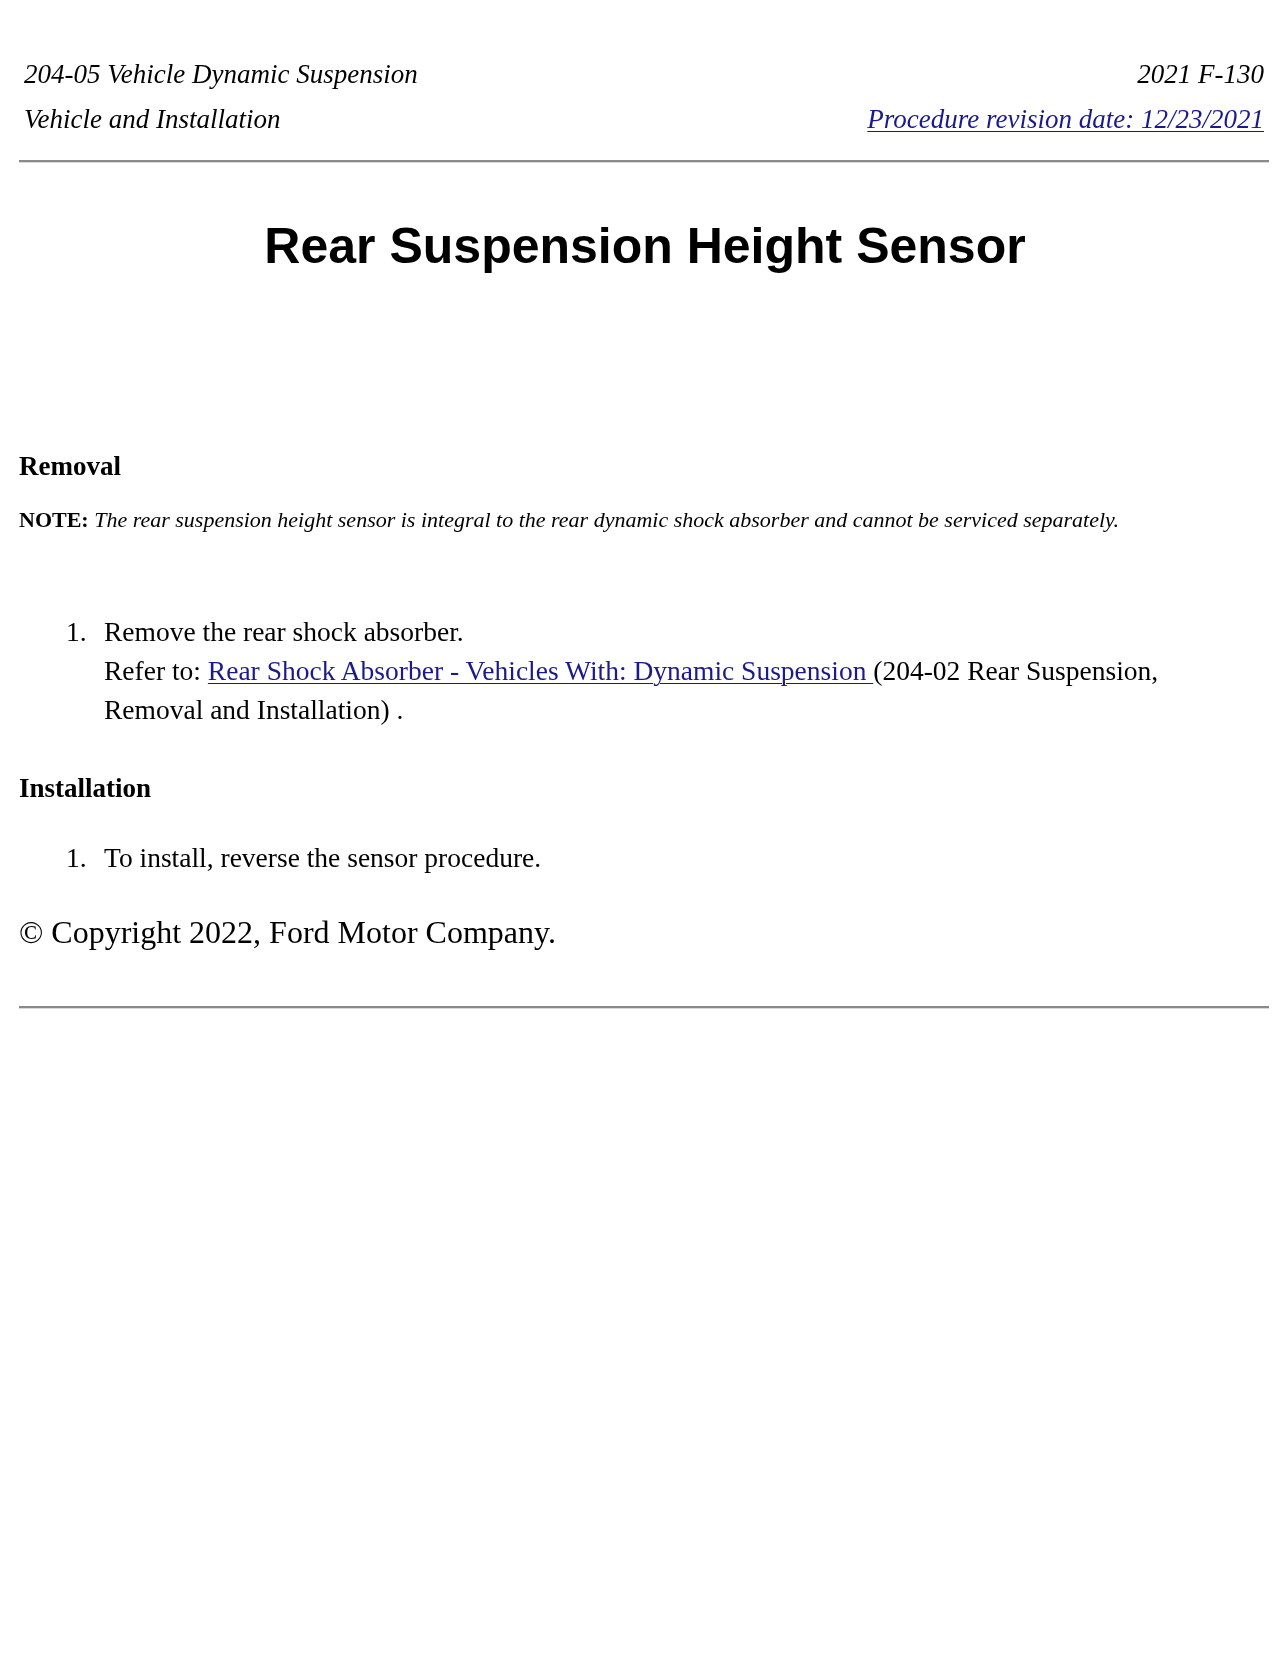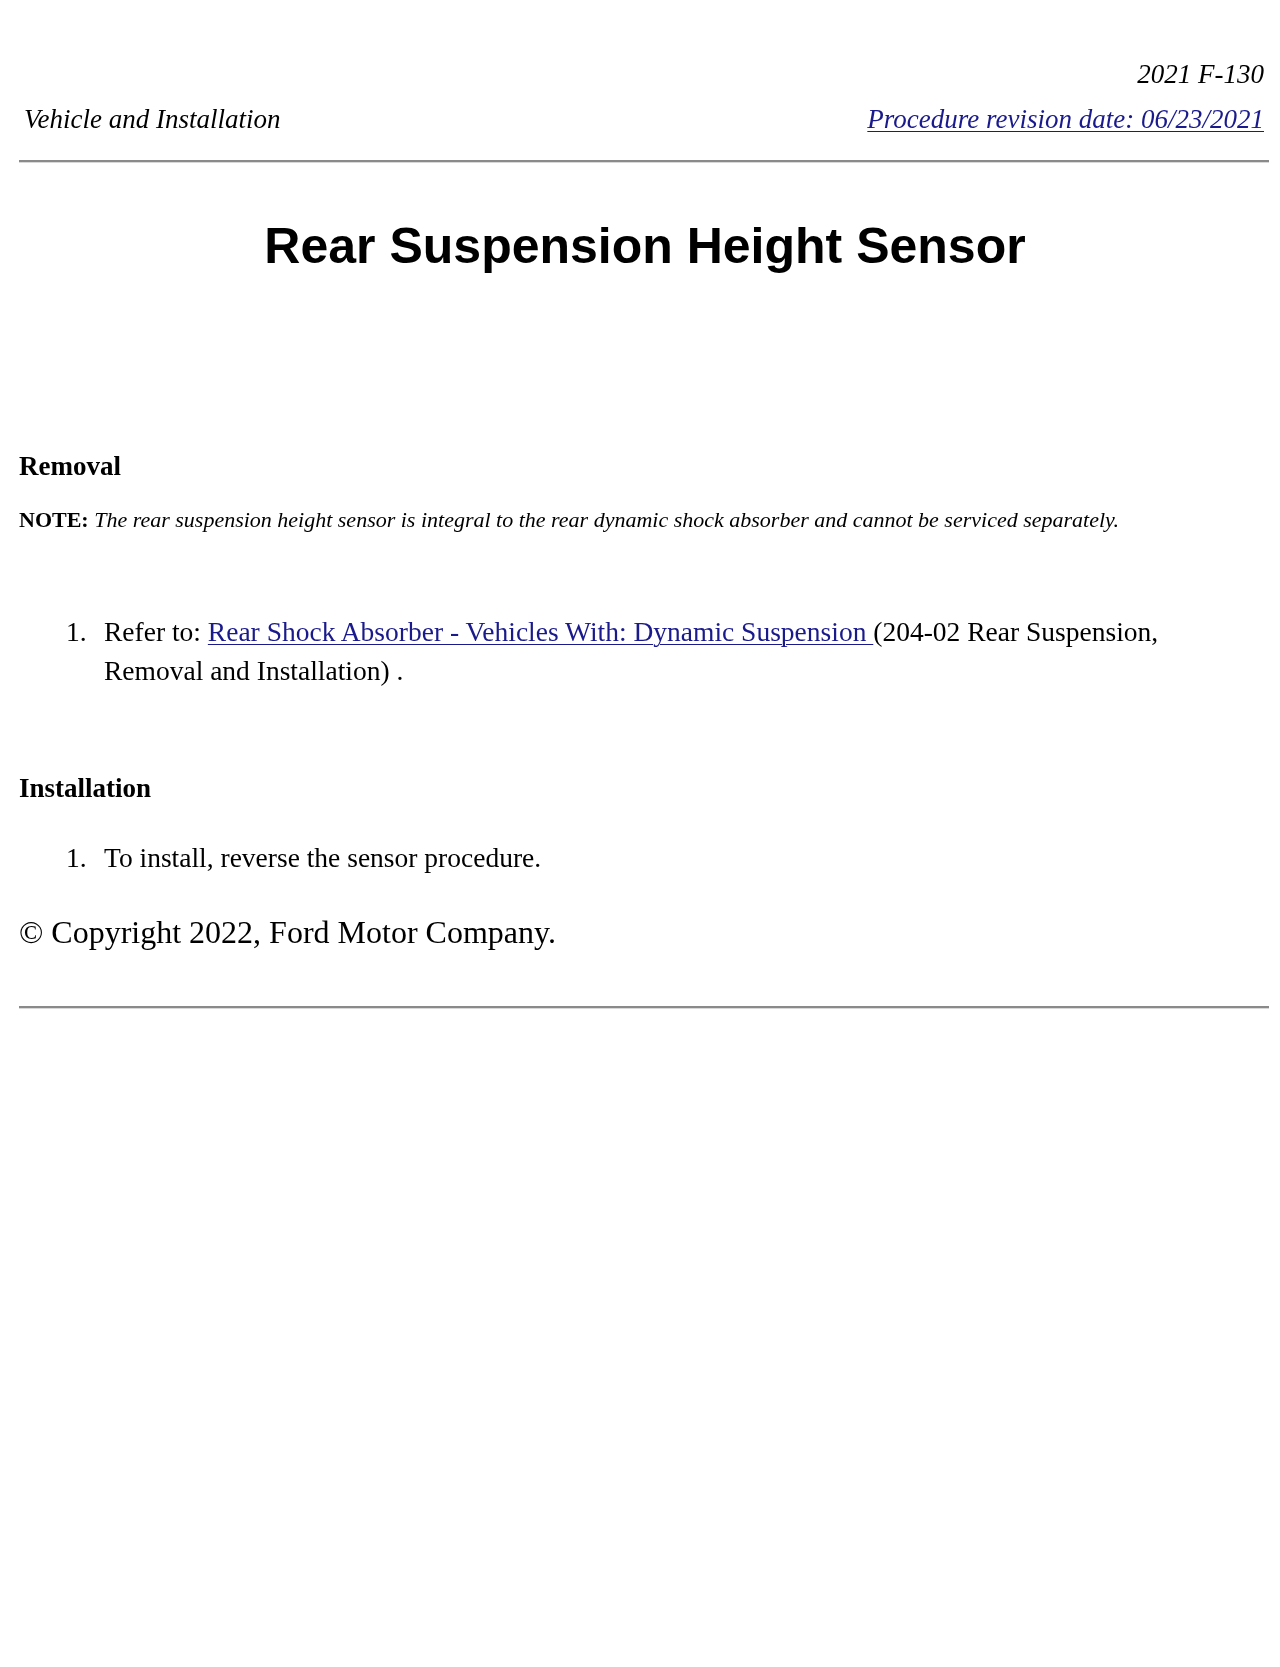"204-05 Vehicle Dynamic Suspension" div.hdr-left { html: none -> <div>204-05 Vehicle Dynamic Suspension</div> }
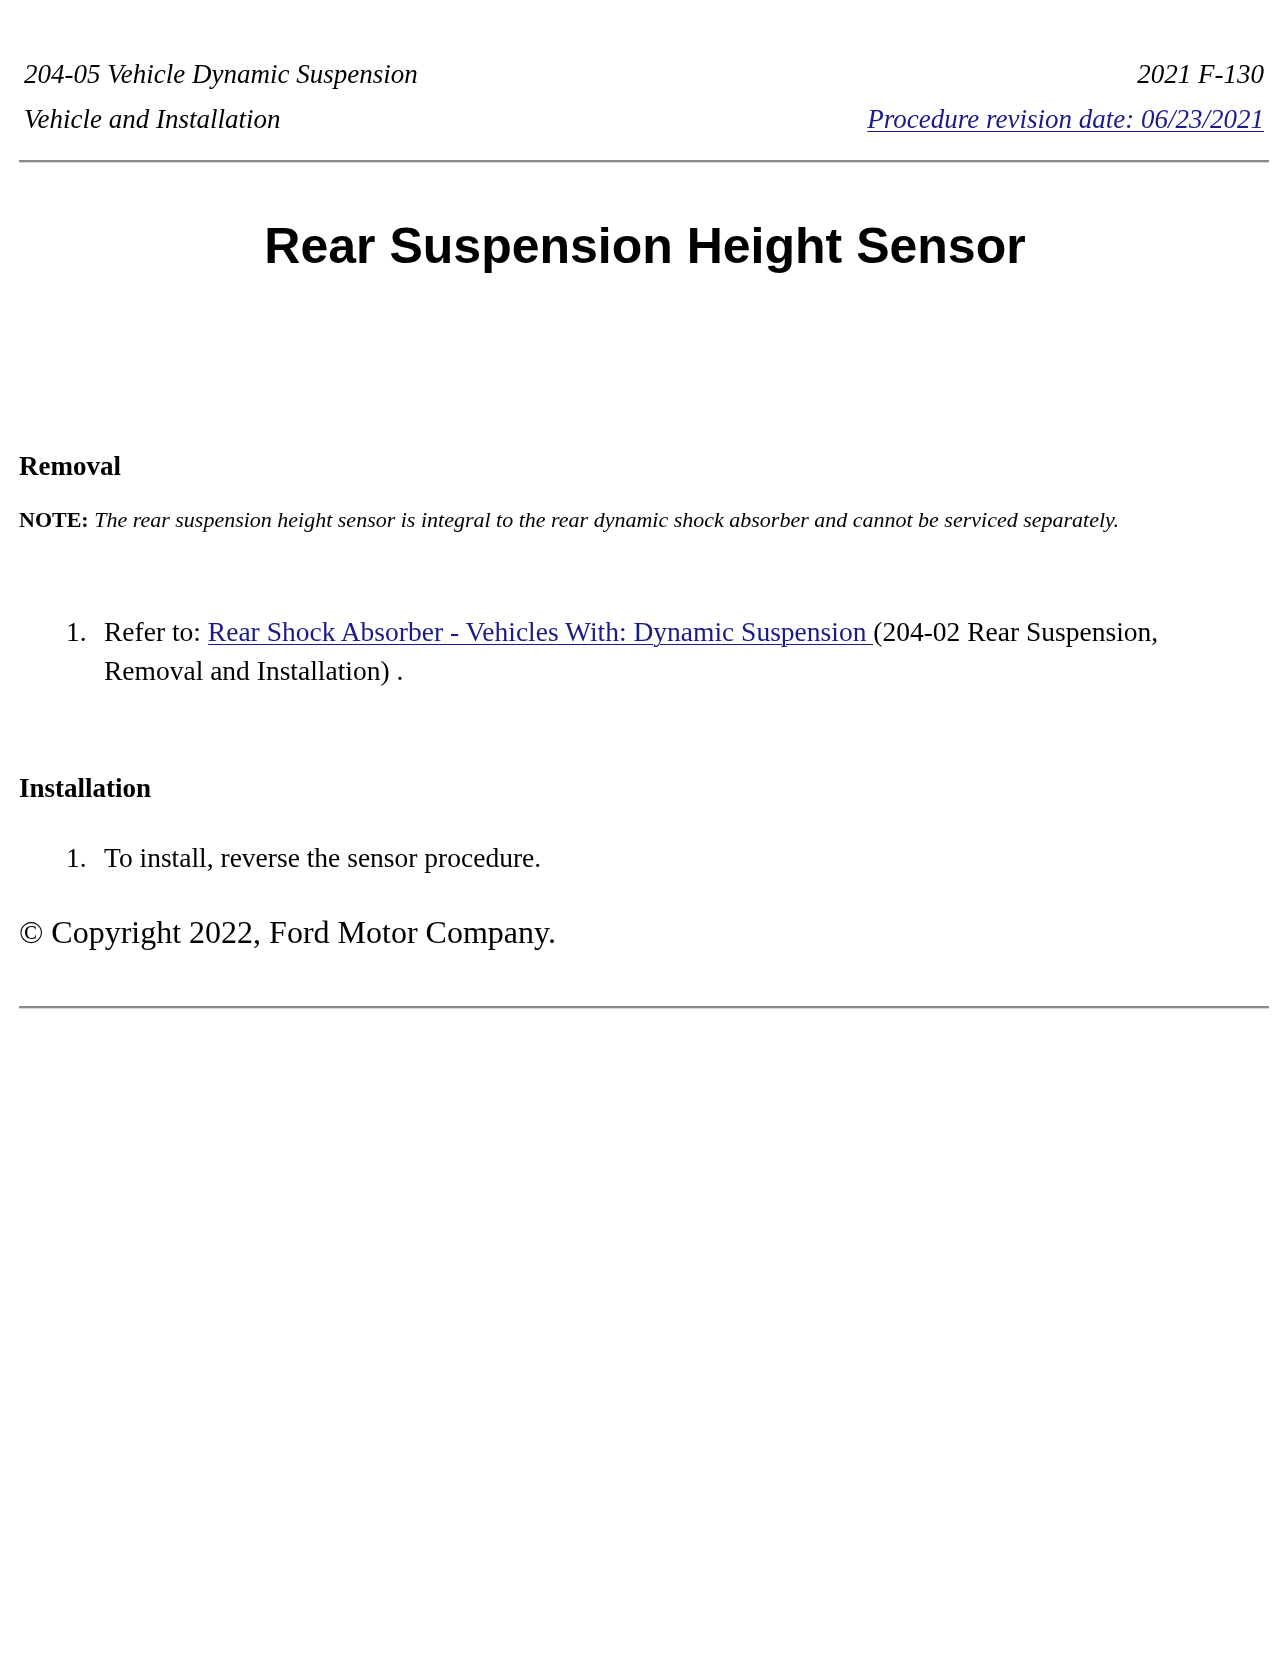"Procedure revision date: 06/23/2021" a.link { text: 06/23/2021 -> 12/23/2021 }
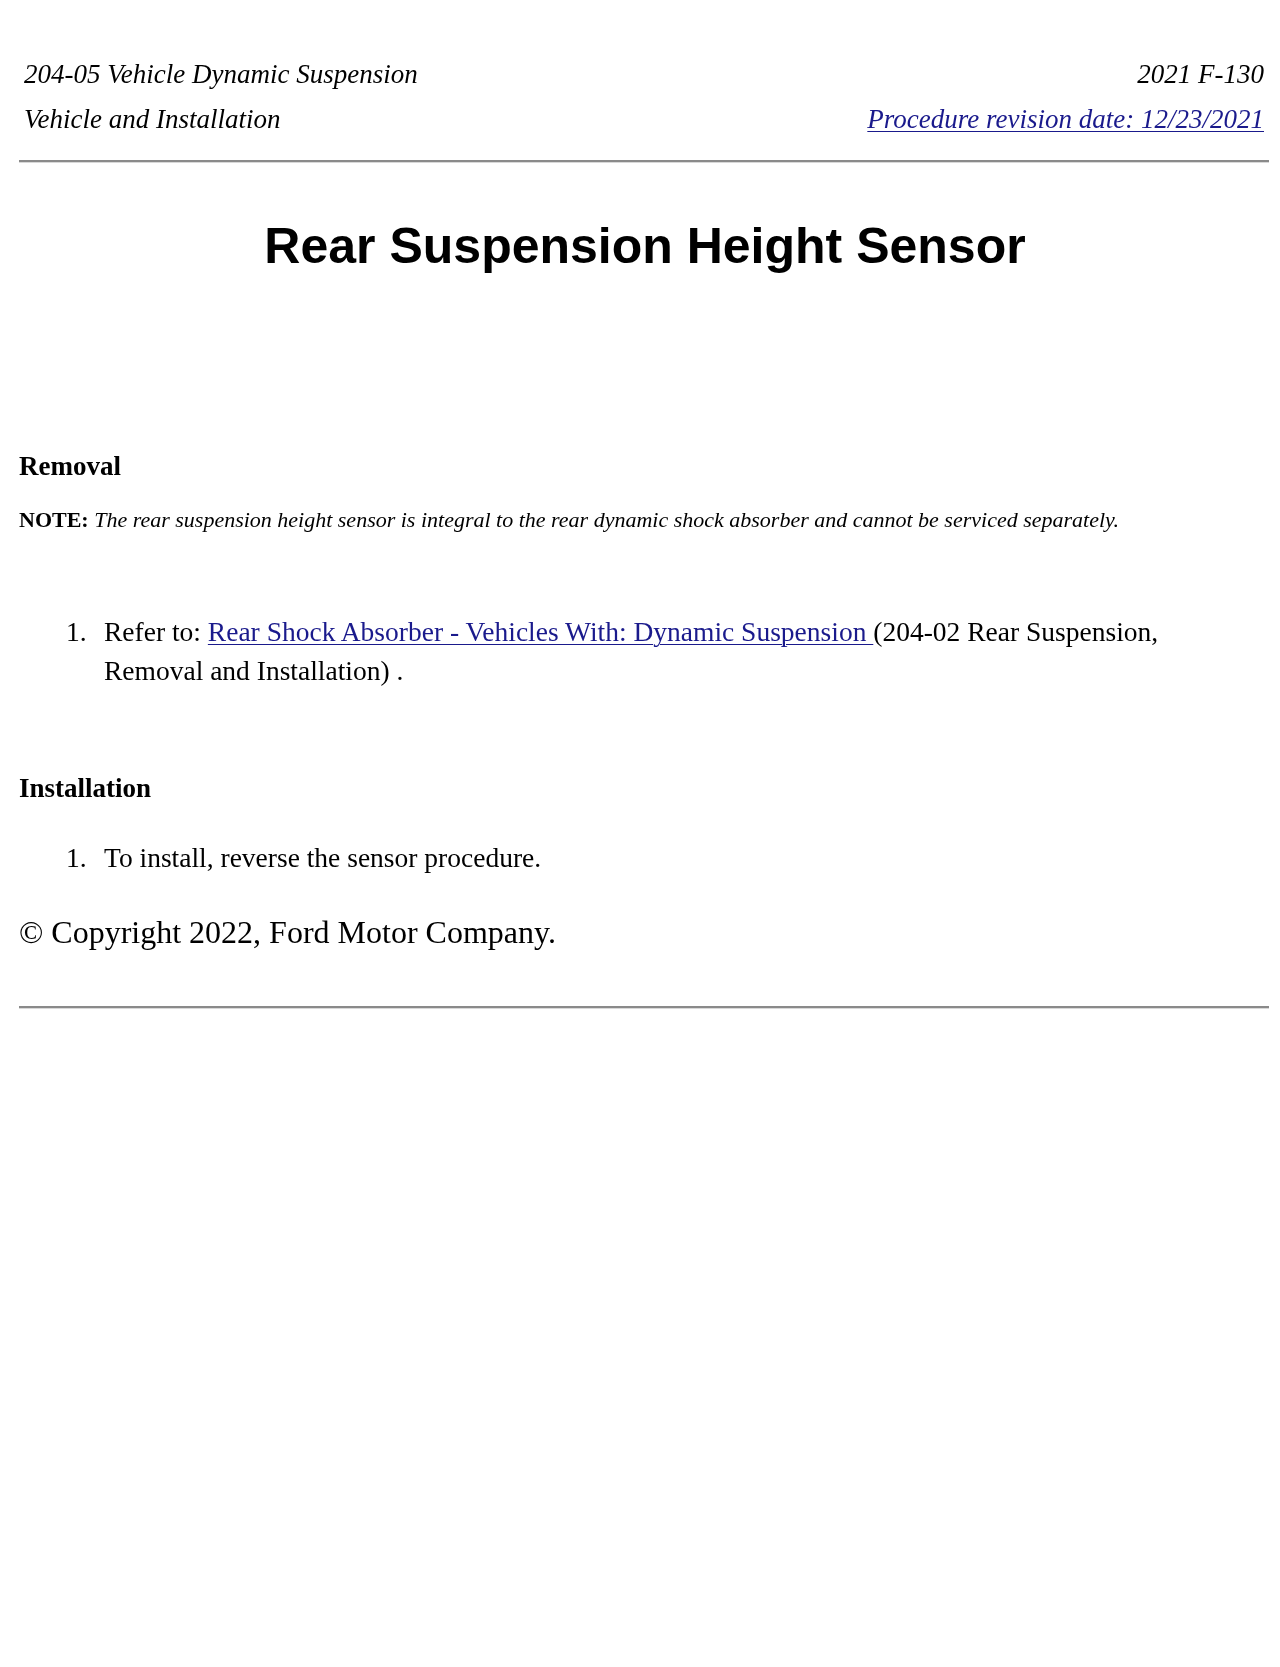"Remove the rear shock absorber." div { html: none -> <div>Remove the rear shock absorber.</div> }
